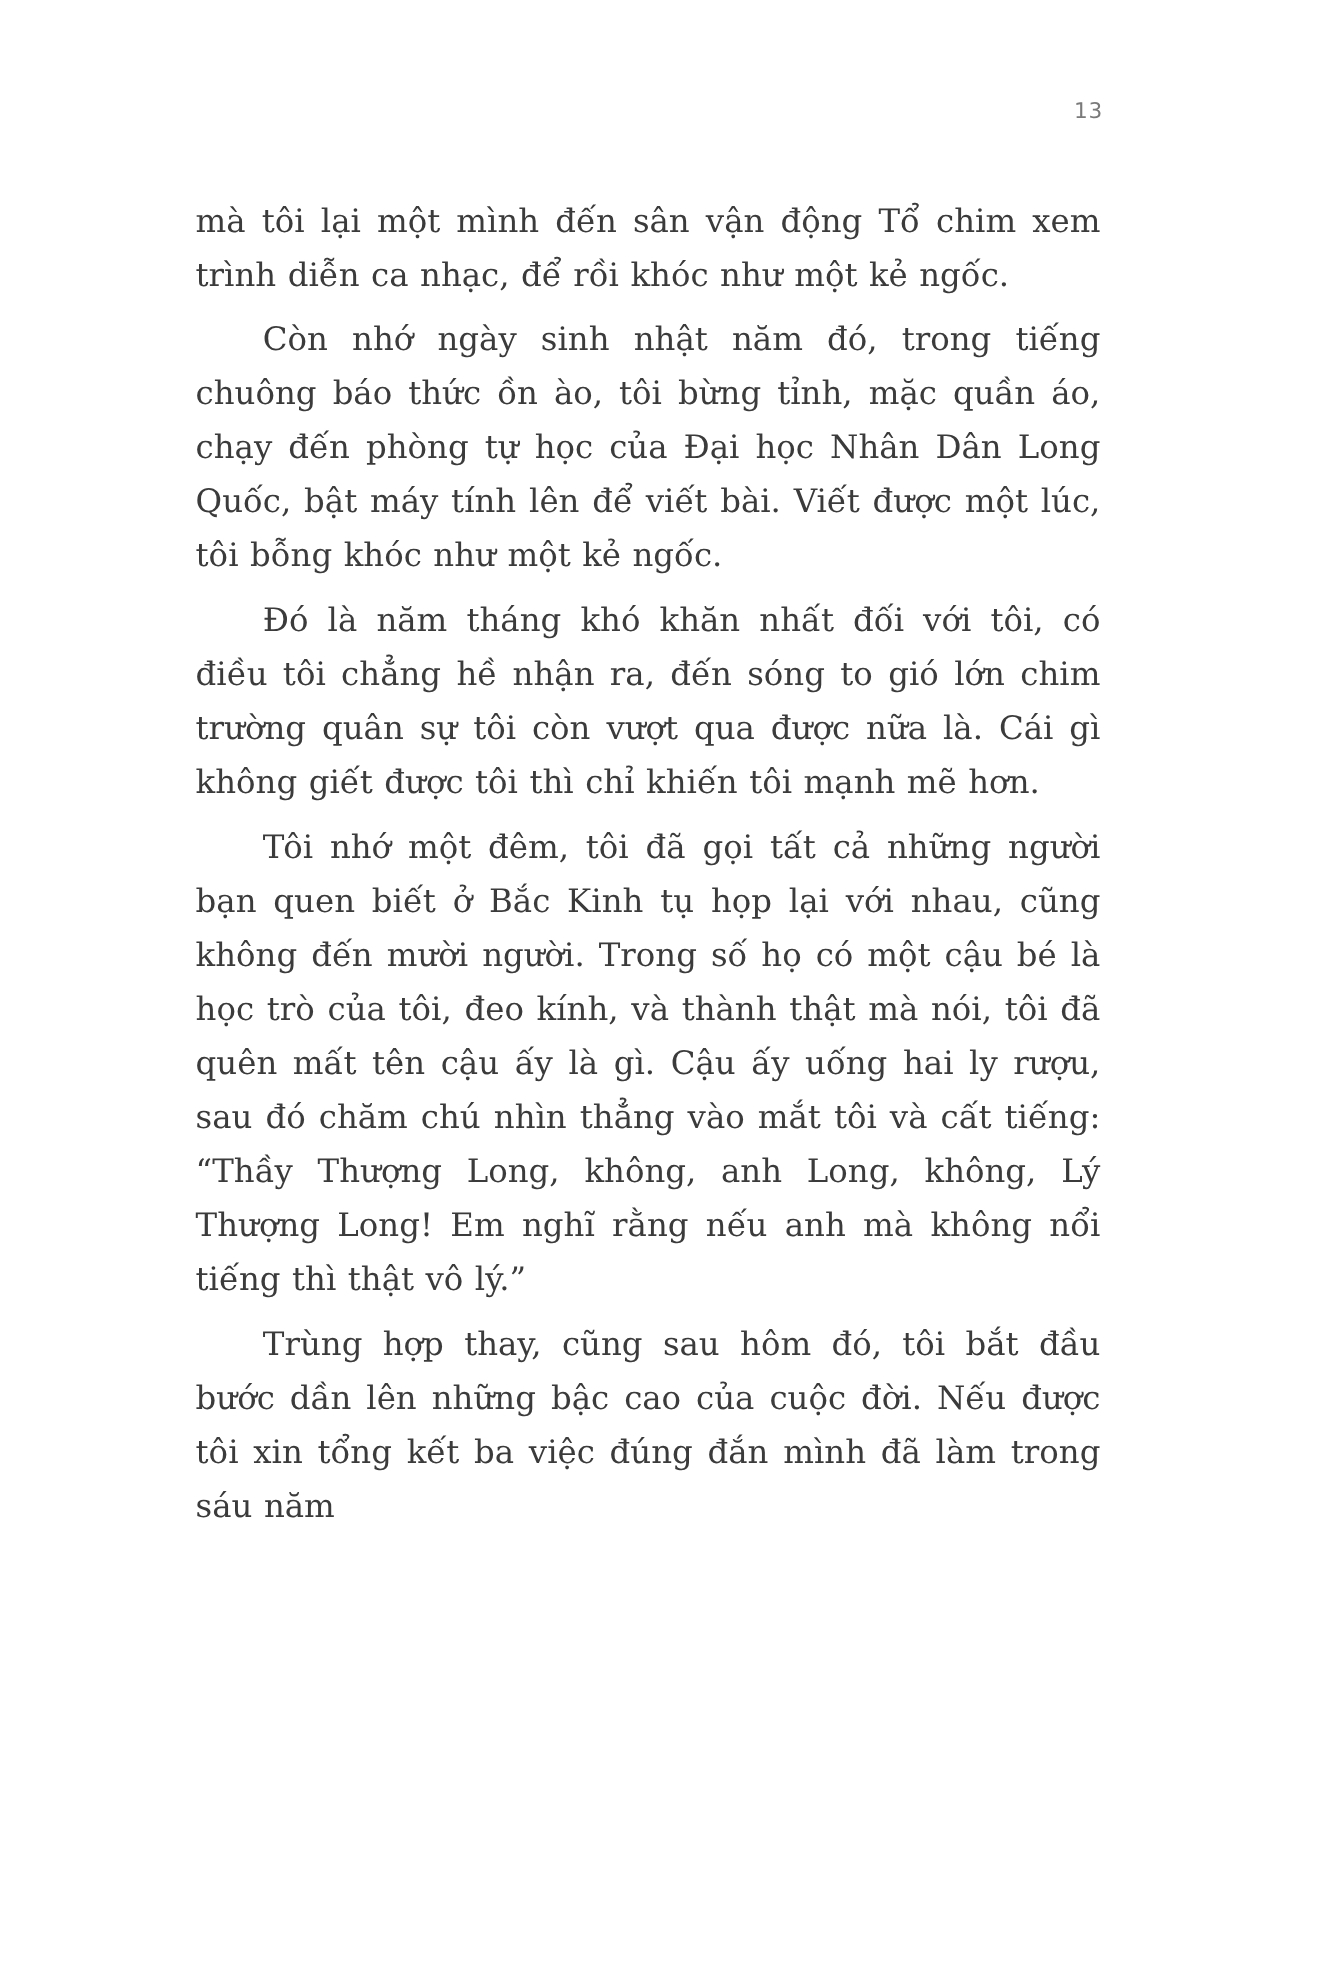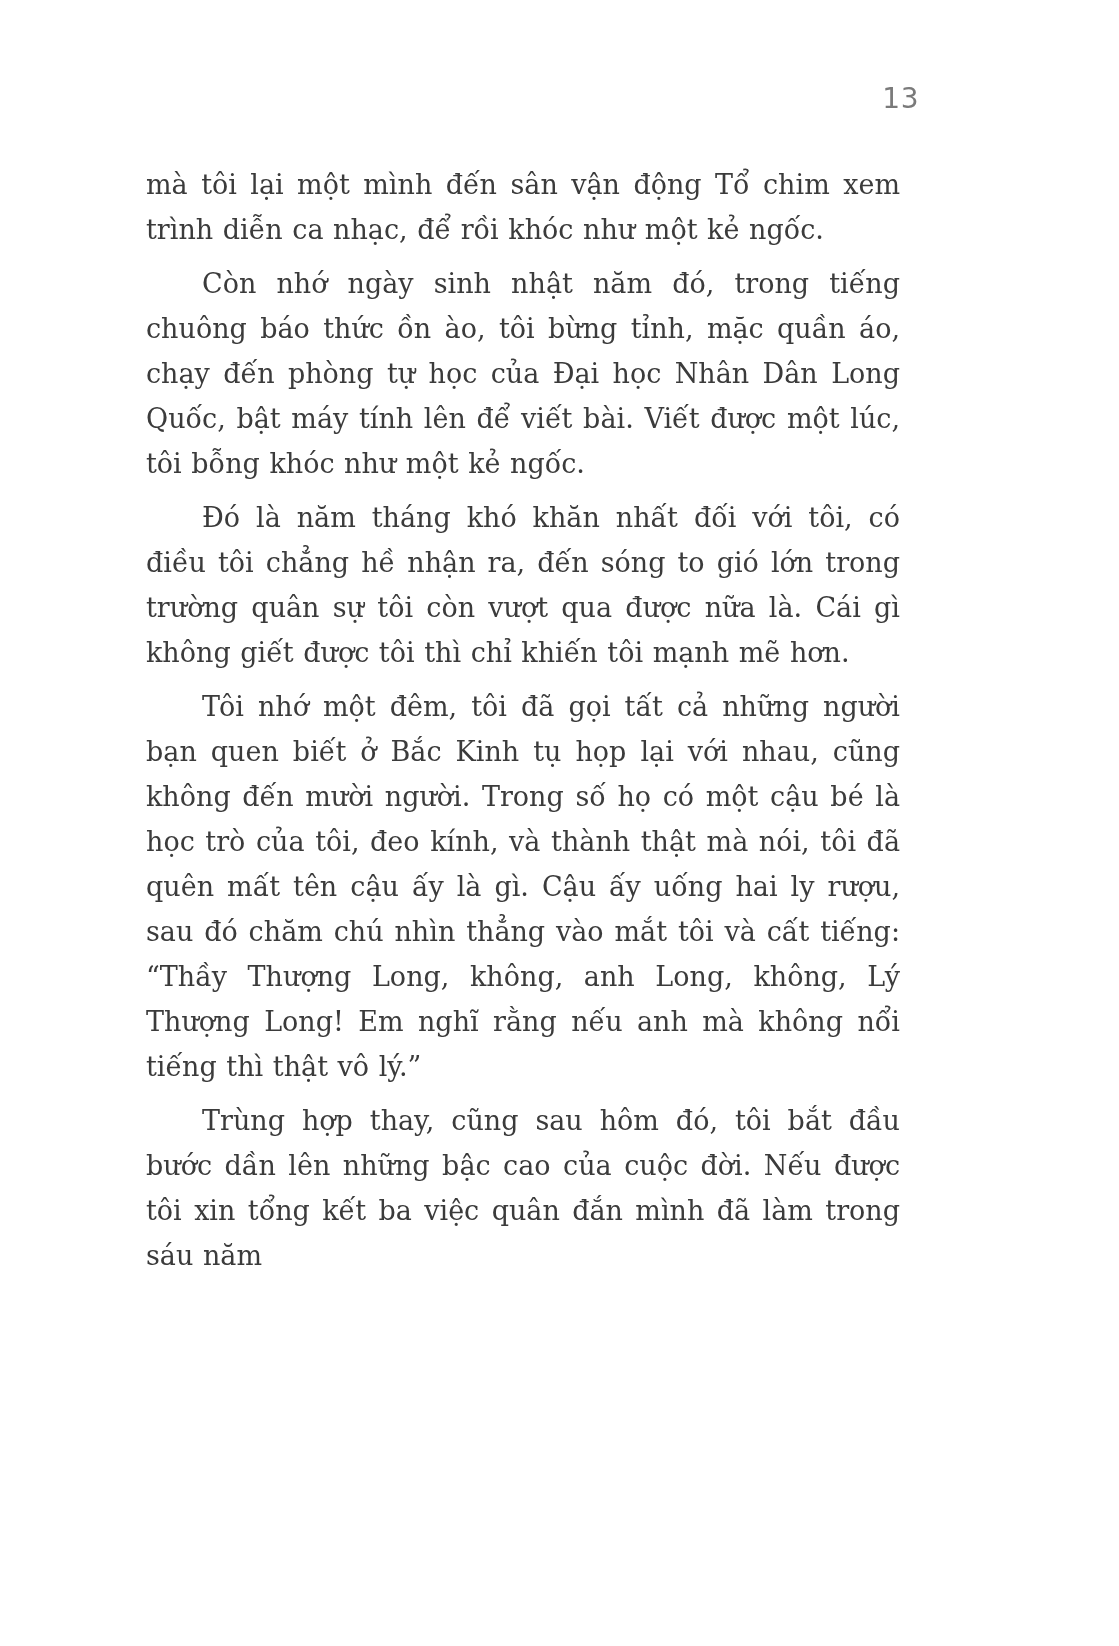"13" .page-number { font-size: 28px -> 18px }
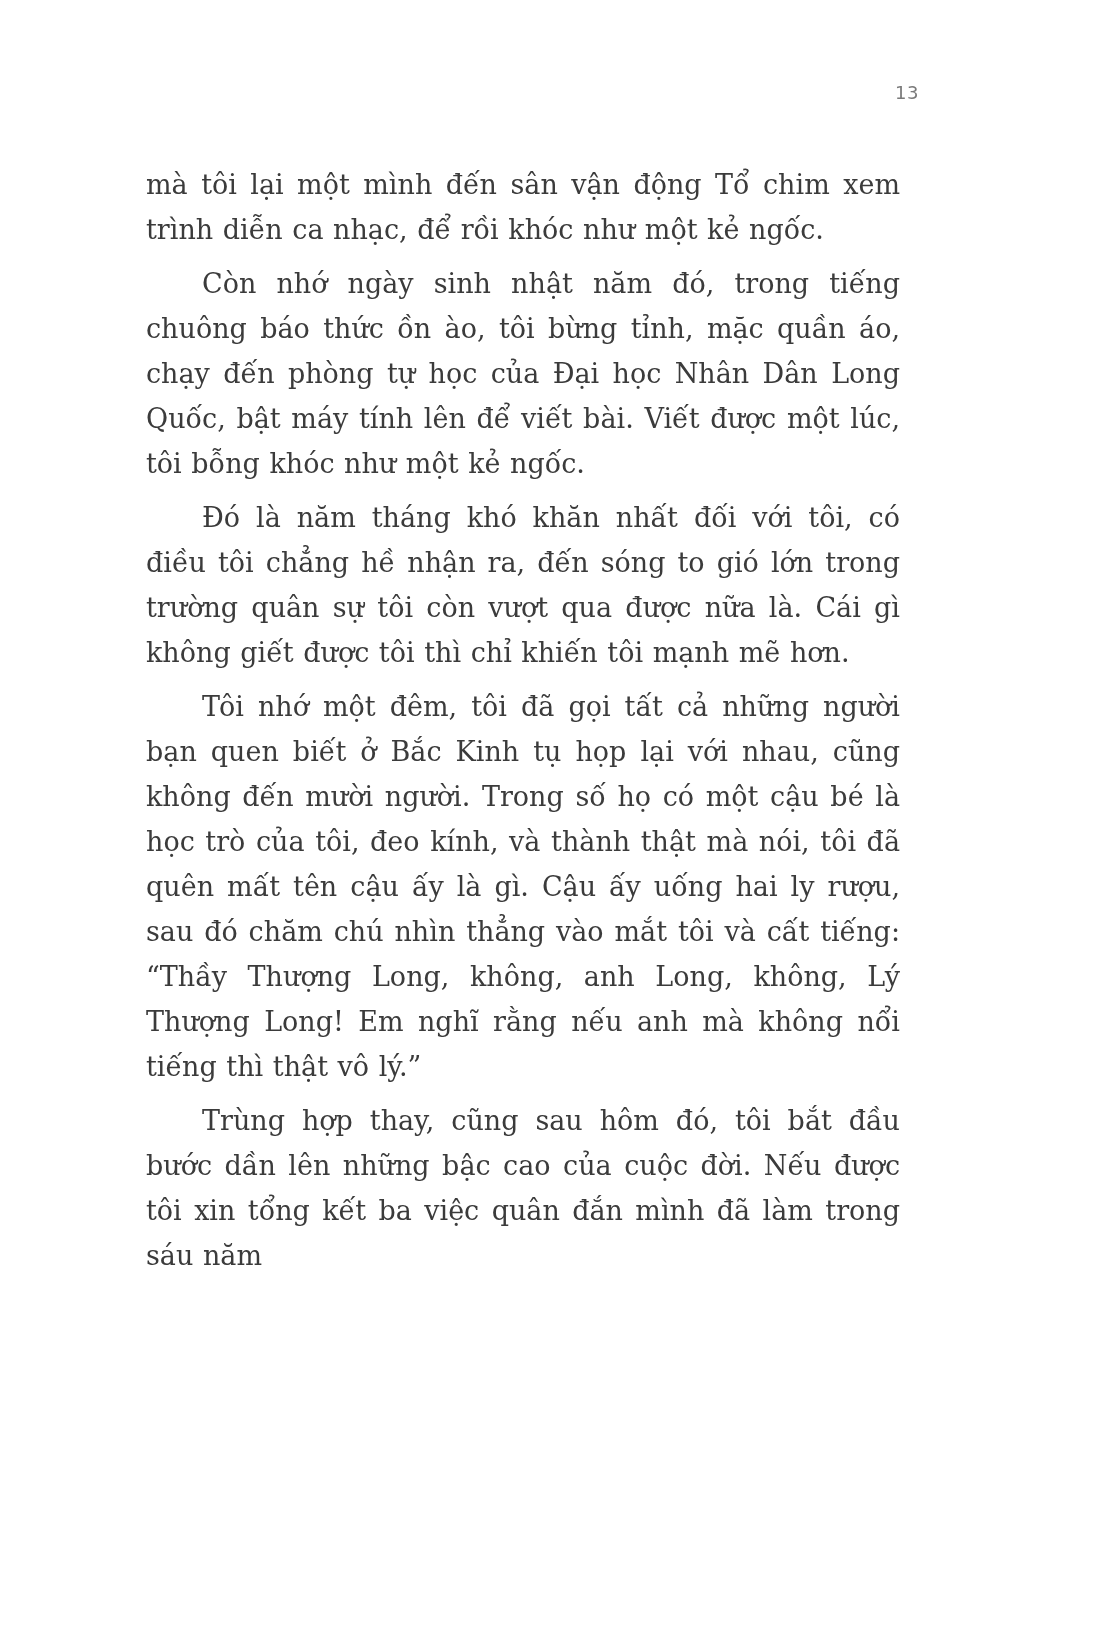"mà tôi lại một mình" .text-block { left: 146px -> 163px }
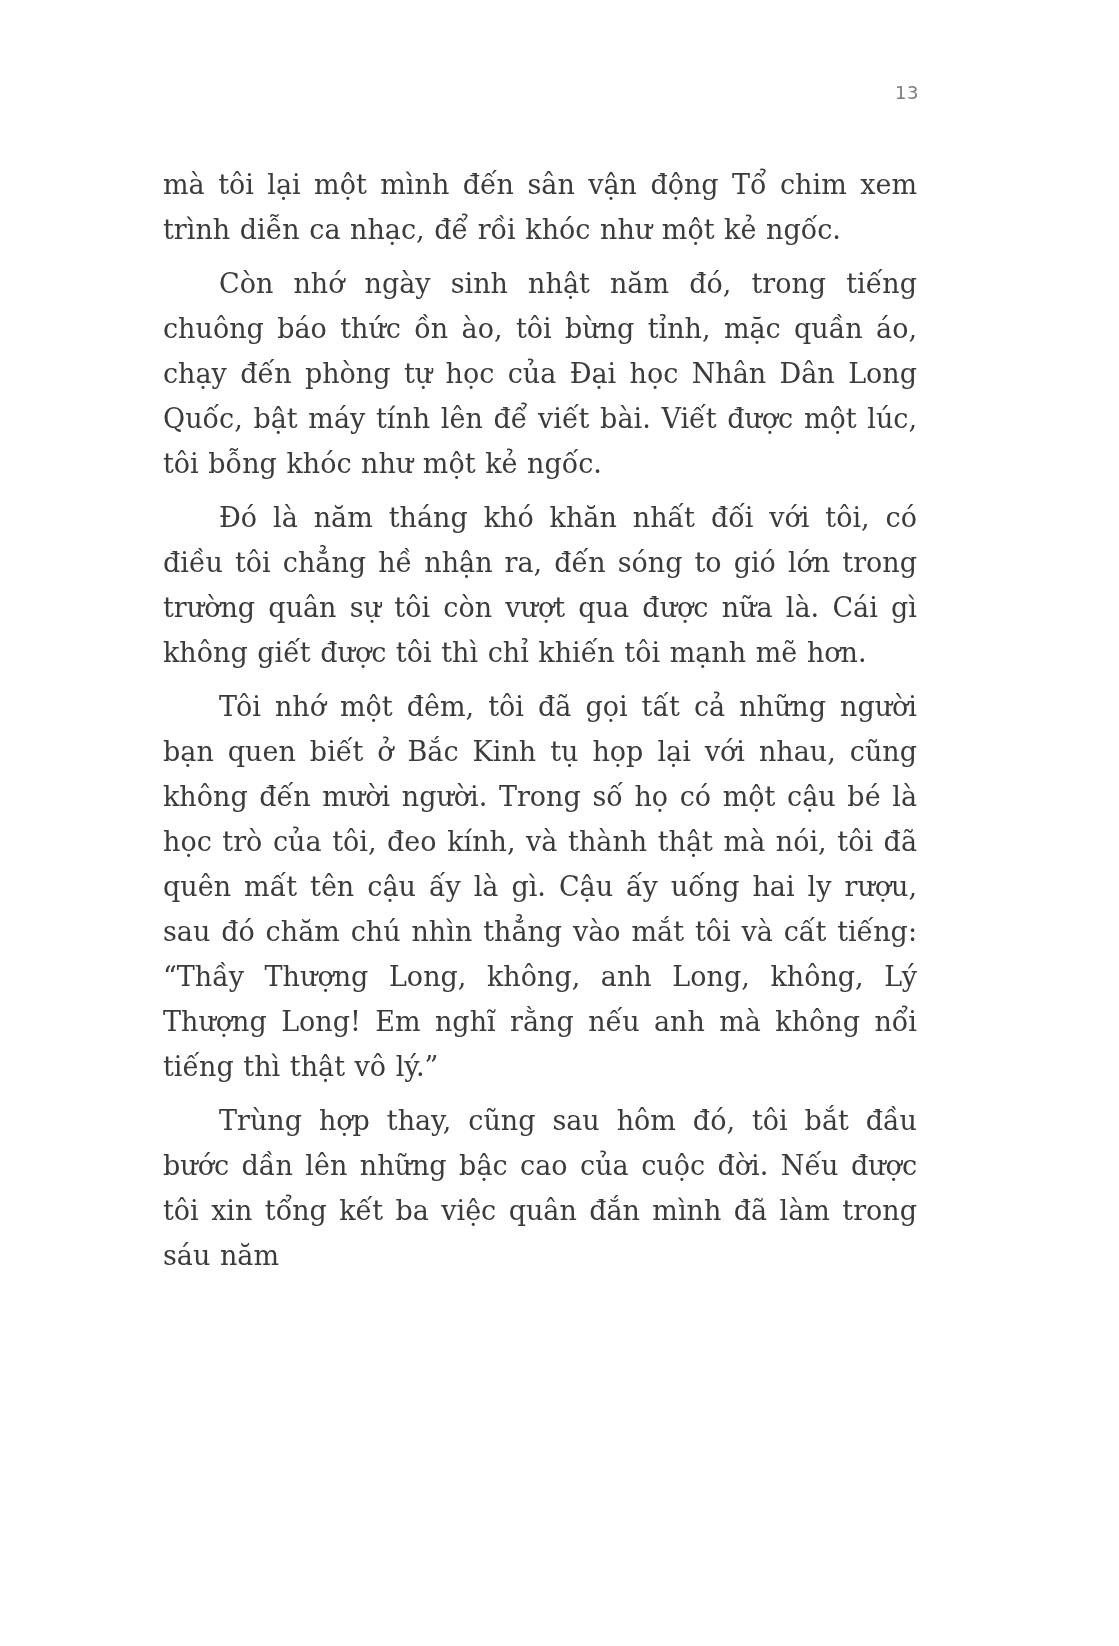"Đó là năm tháng khó" p.indent { text: trong -> chim }
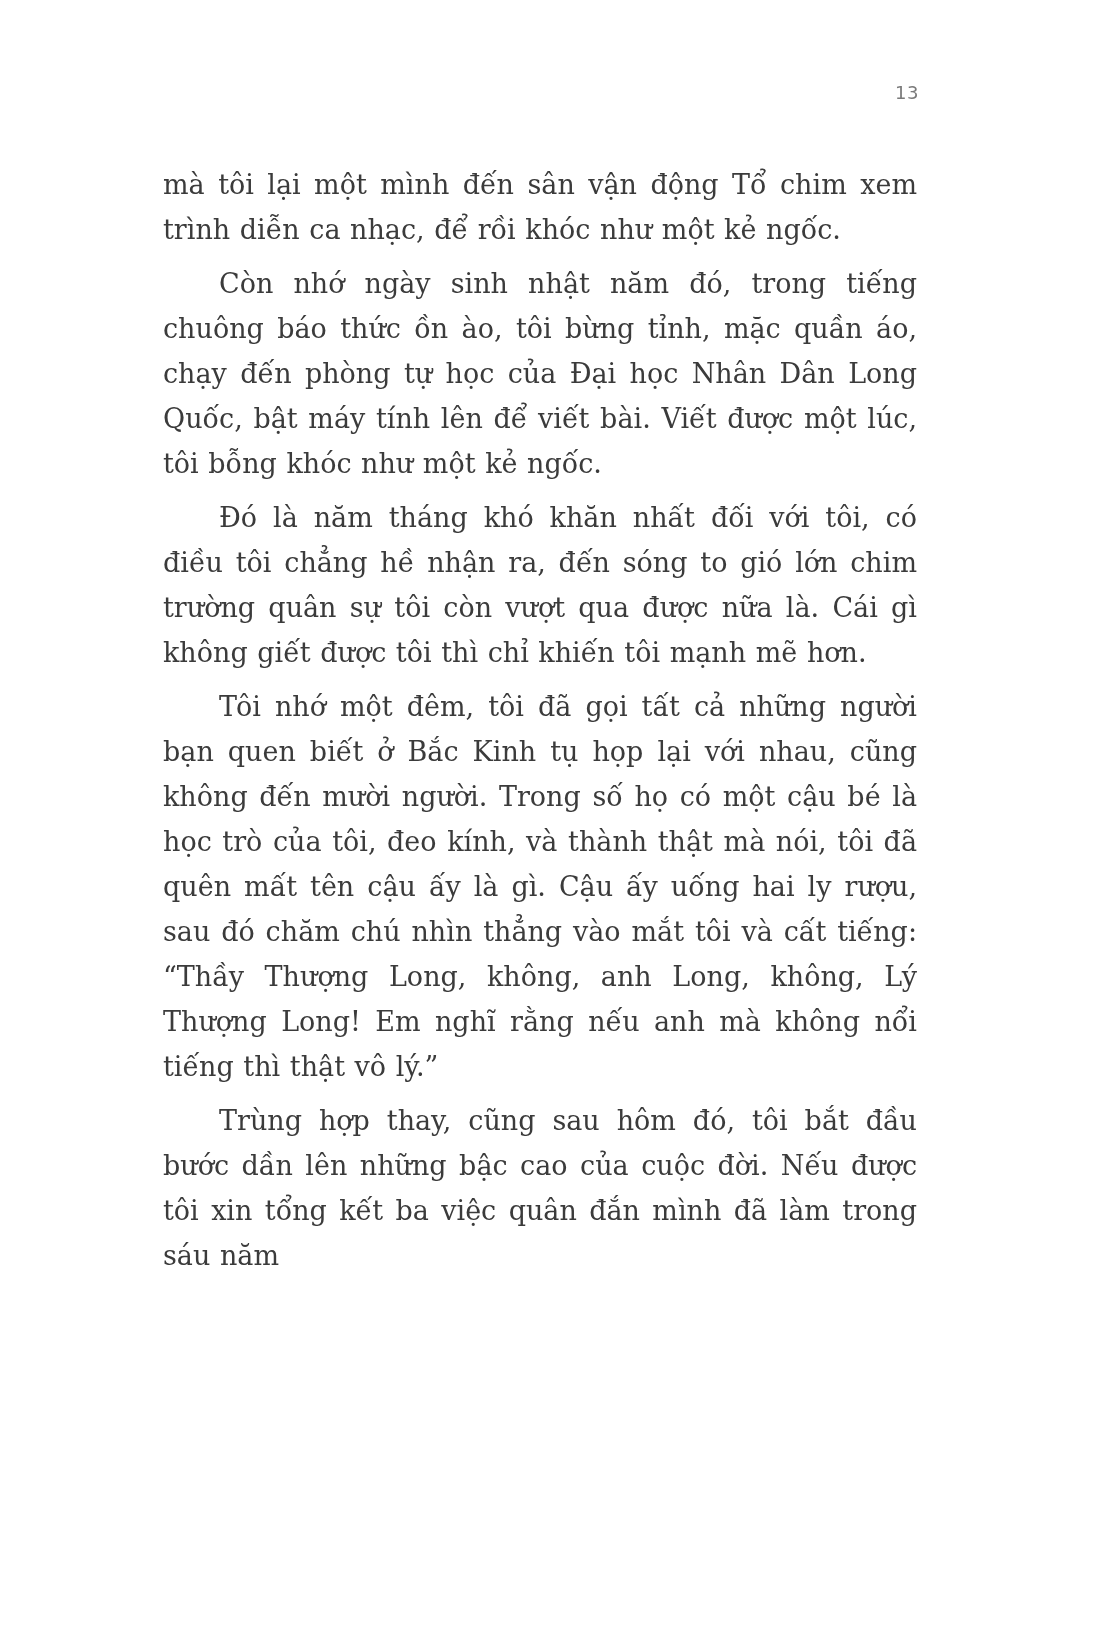"Trùng hợp thay, cũng sau" p.indent { text: quân -> đúng }
